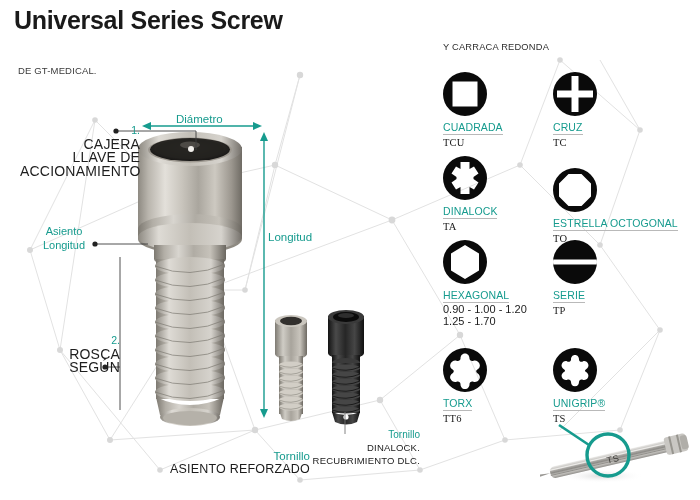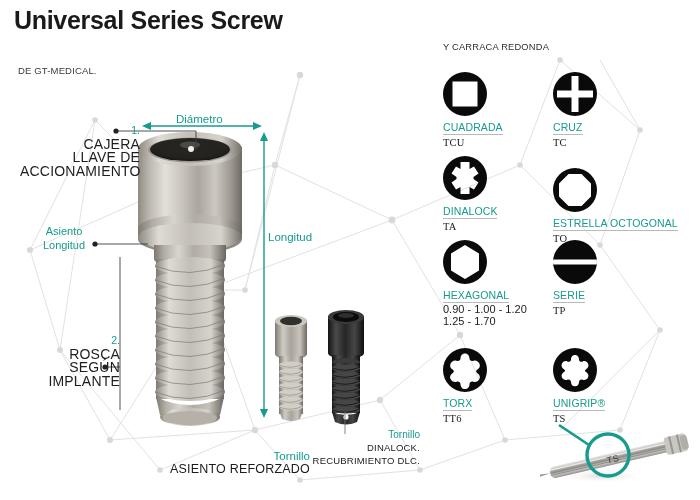"IMPLANTE" div.dk { html: <div>IMPLANTE</div> -> none }
